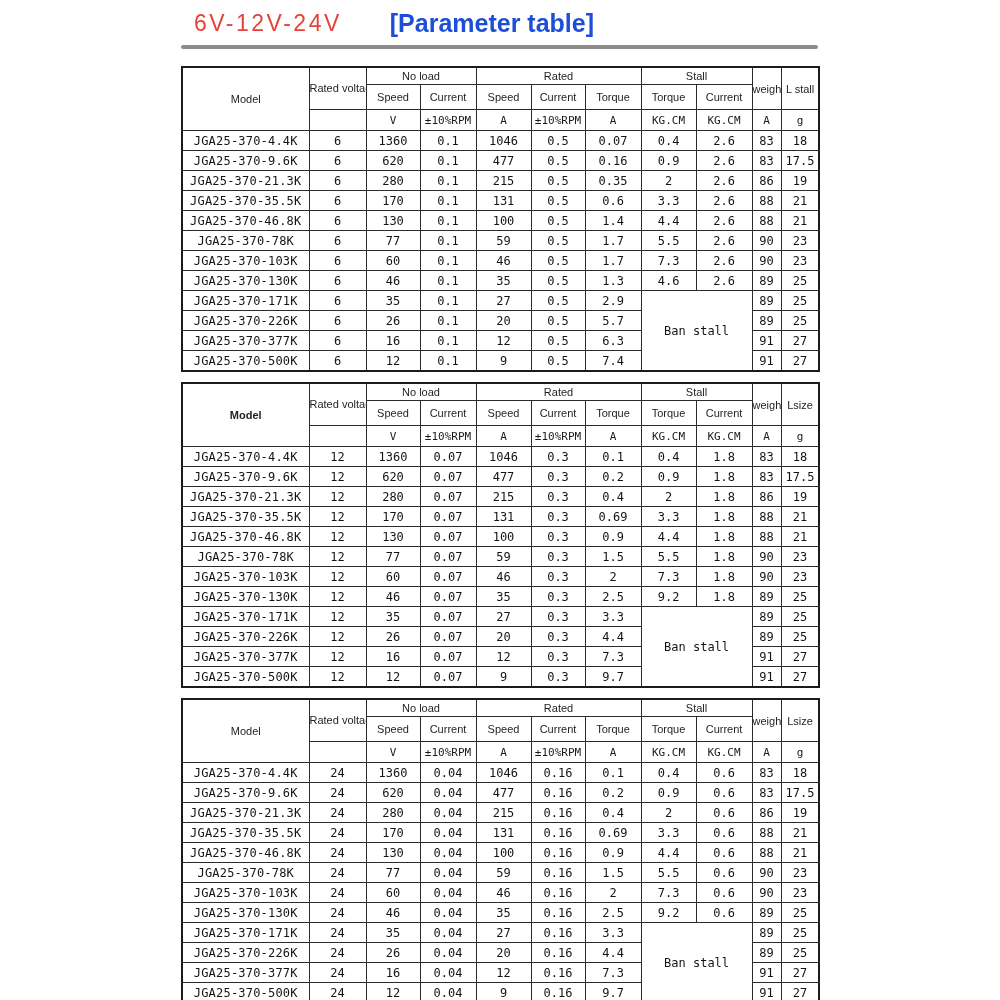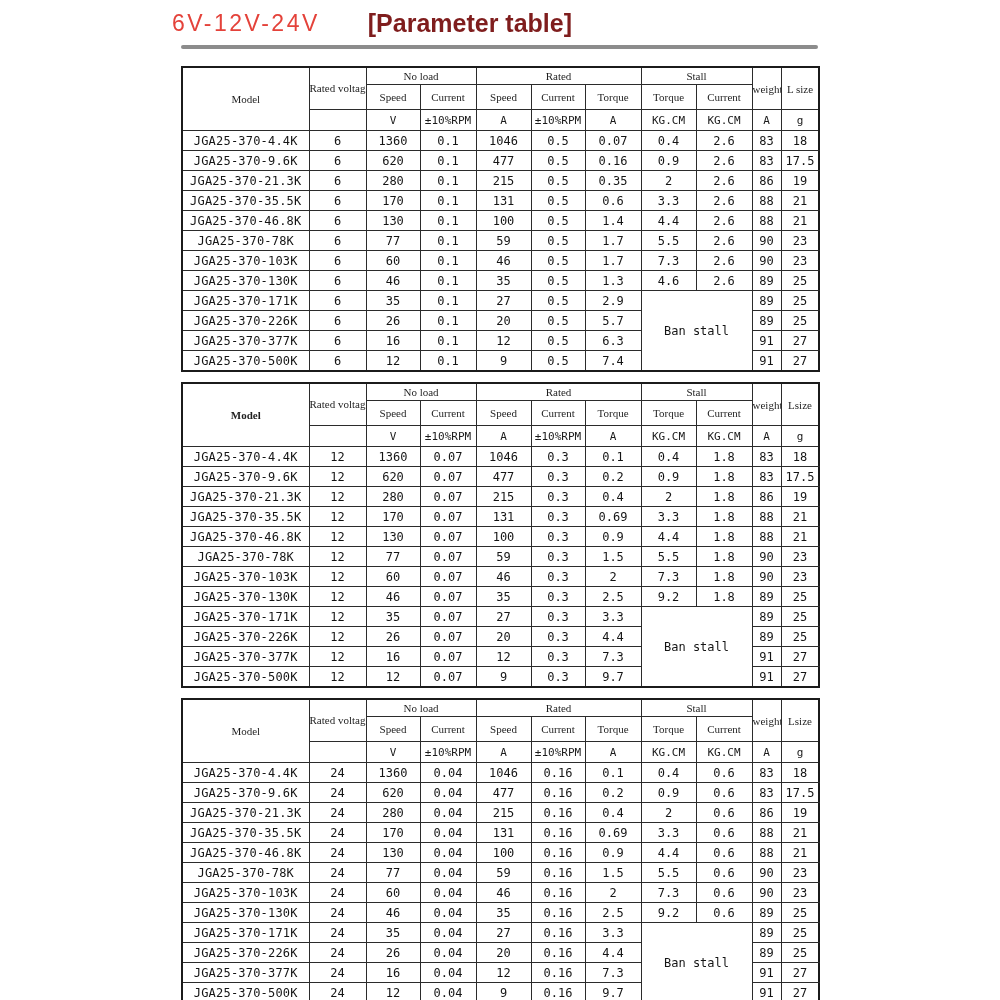"6V-12V-24V" .title-row { left: 172px -> 194px }
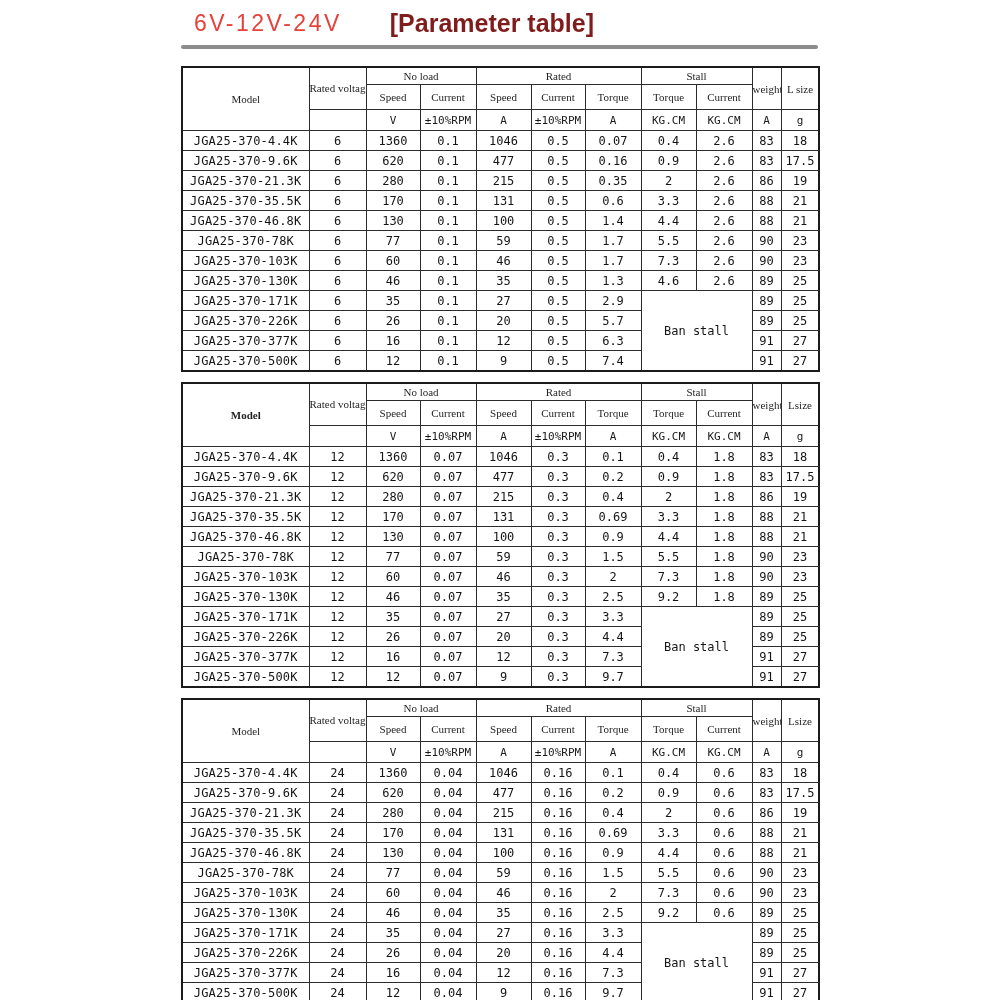"[Parameter table]" span.title-right { color: #7f1d1d -> #1d4ed8 }
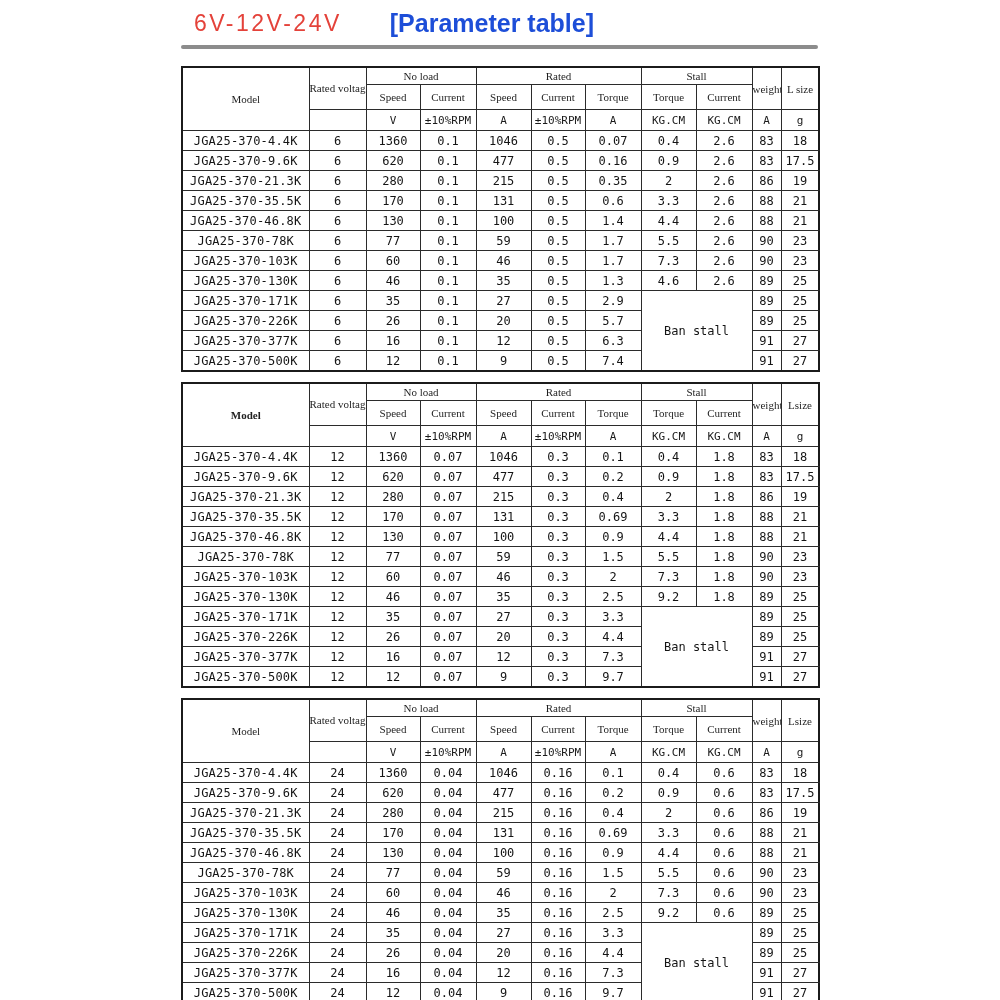"No load" .param-table th { font-family: Liberation Serif, serif -> Liberation Sans, sans-serif }
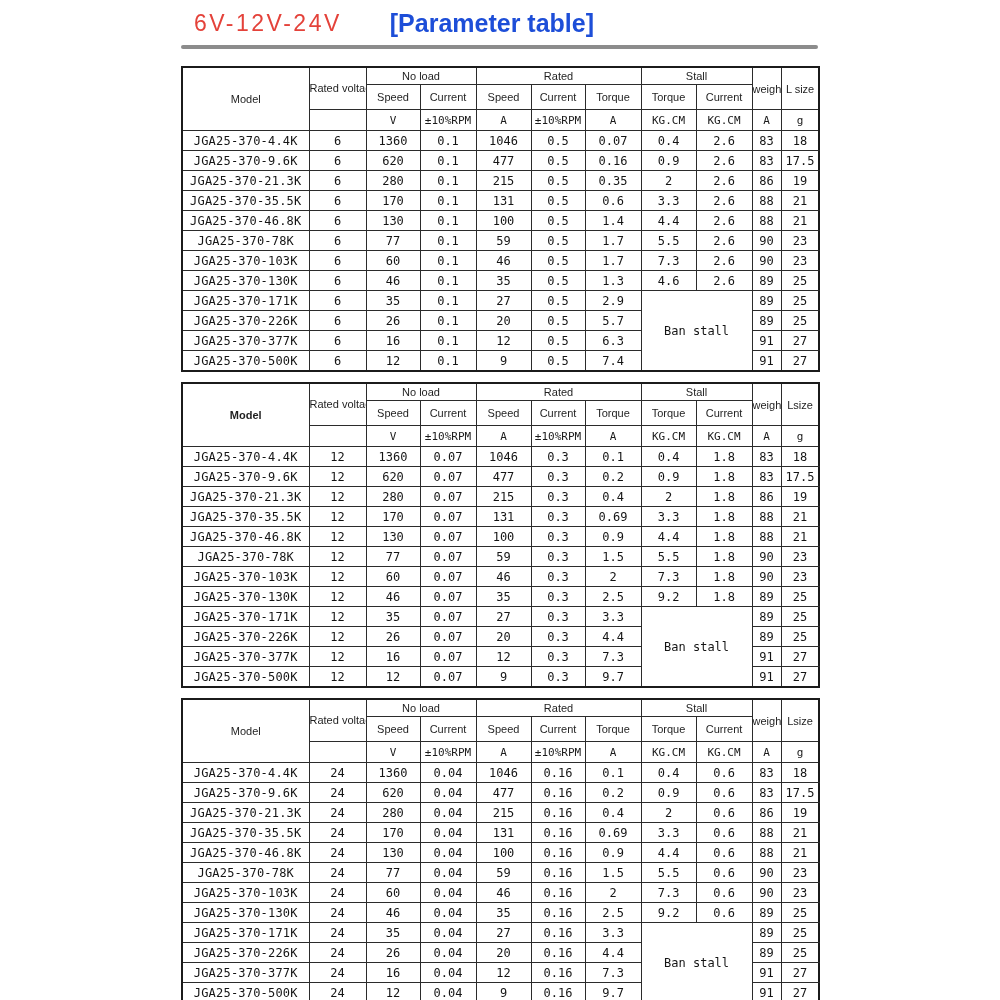"L size" th.h-lsize { text: size -> stall }
